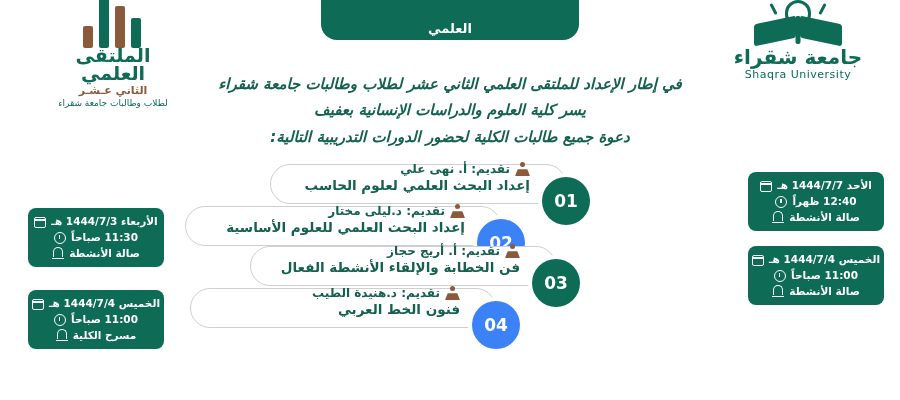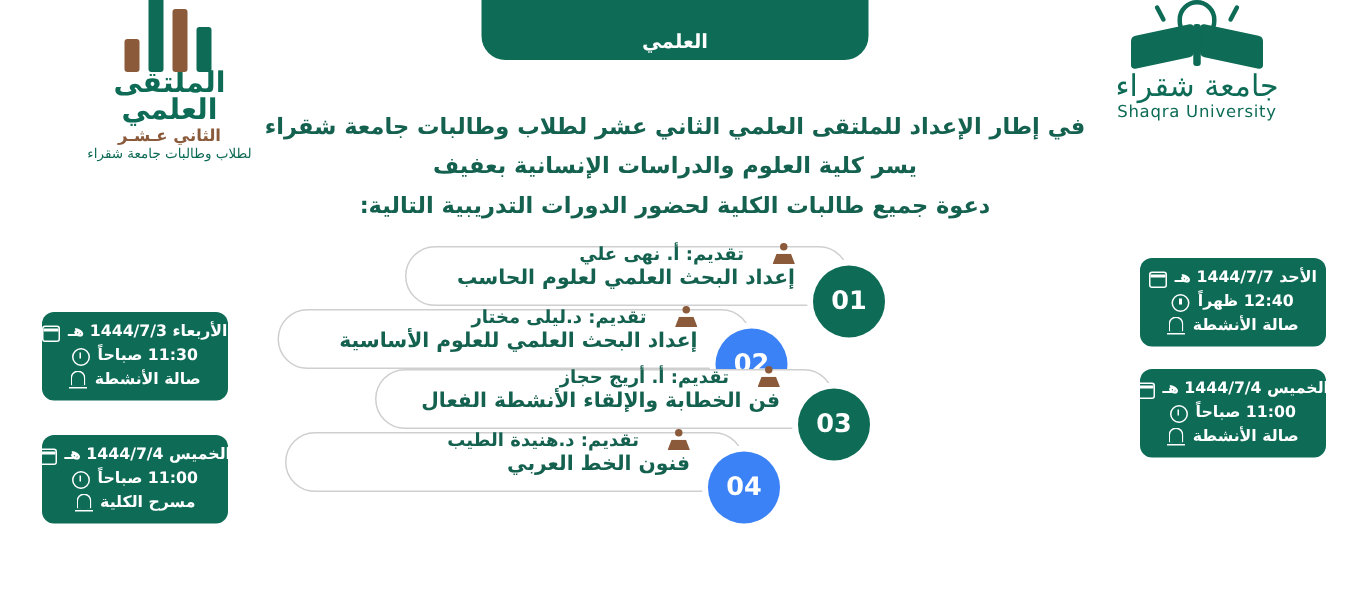"جامعة شقراء" .uni-name-ar { font-weight: normal -> bold }
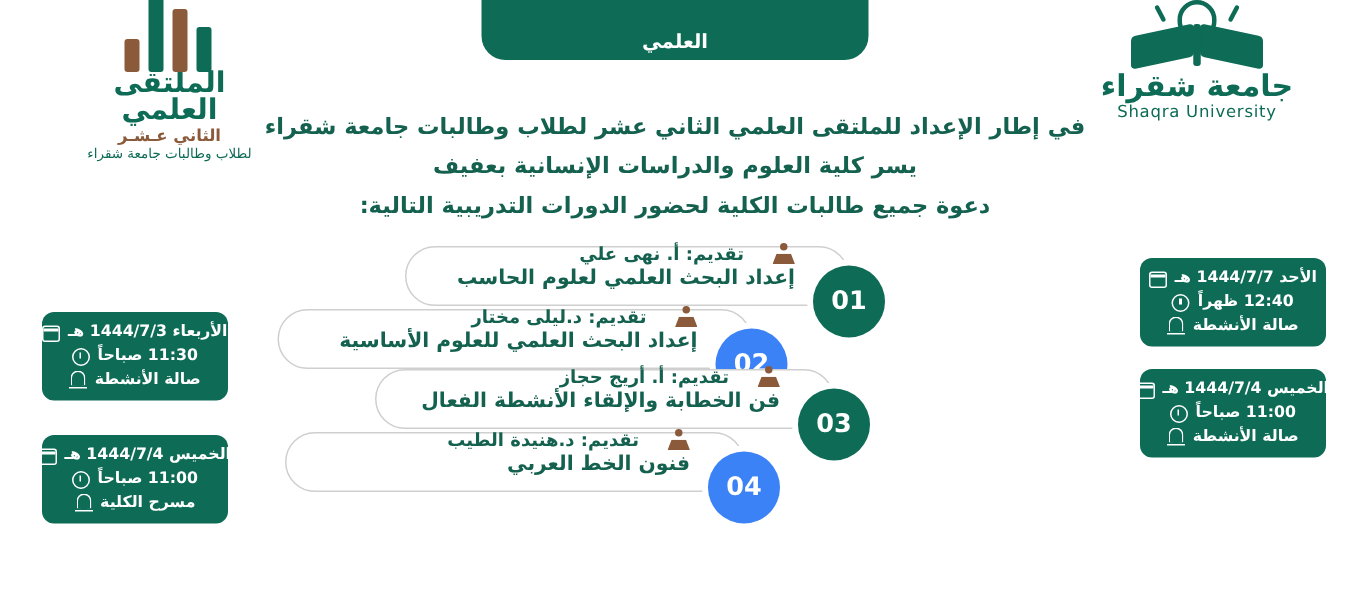"في إطار الإعداد للملتقى العلمي" .headline { font-style: none -> italic }
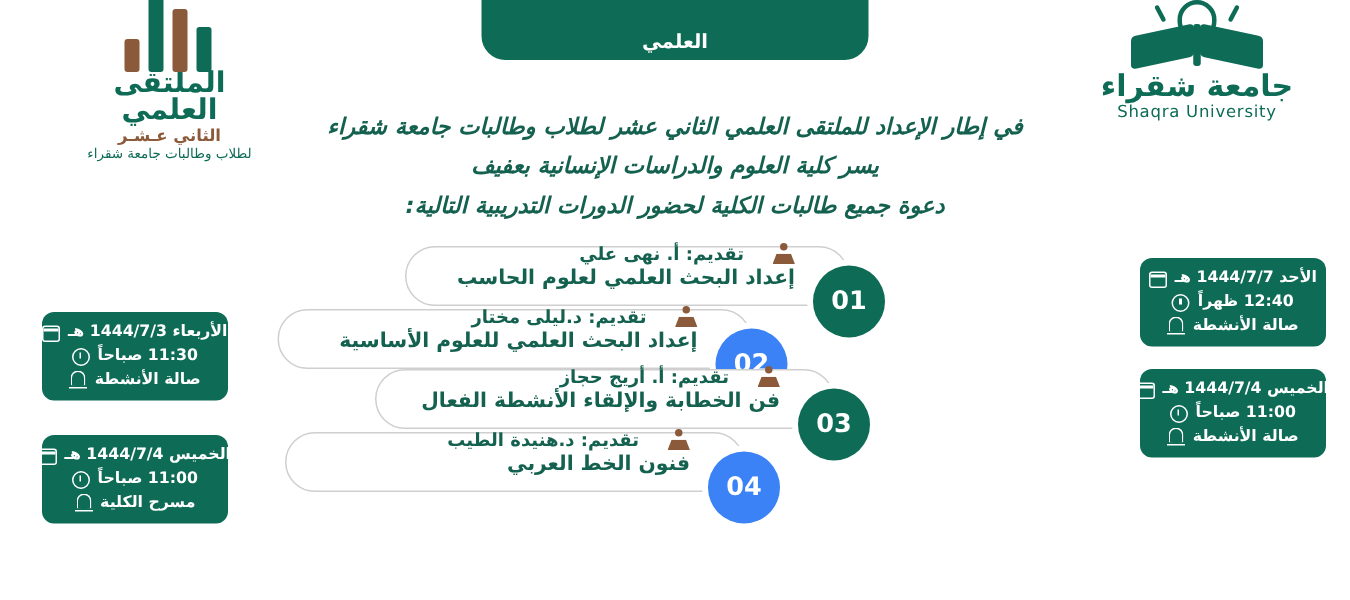"تقديم: أ. نهى علي" .presenter { gap: 19px -> 5px }
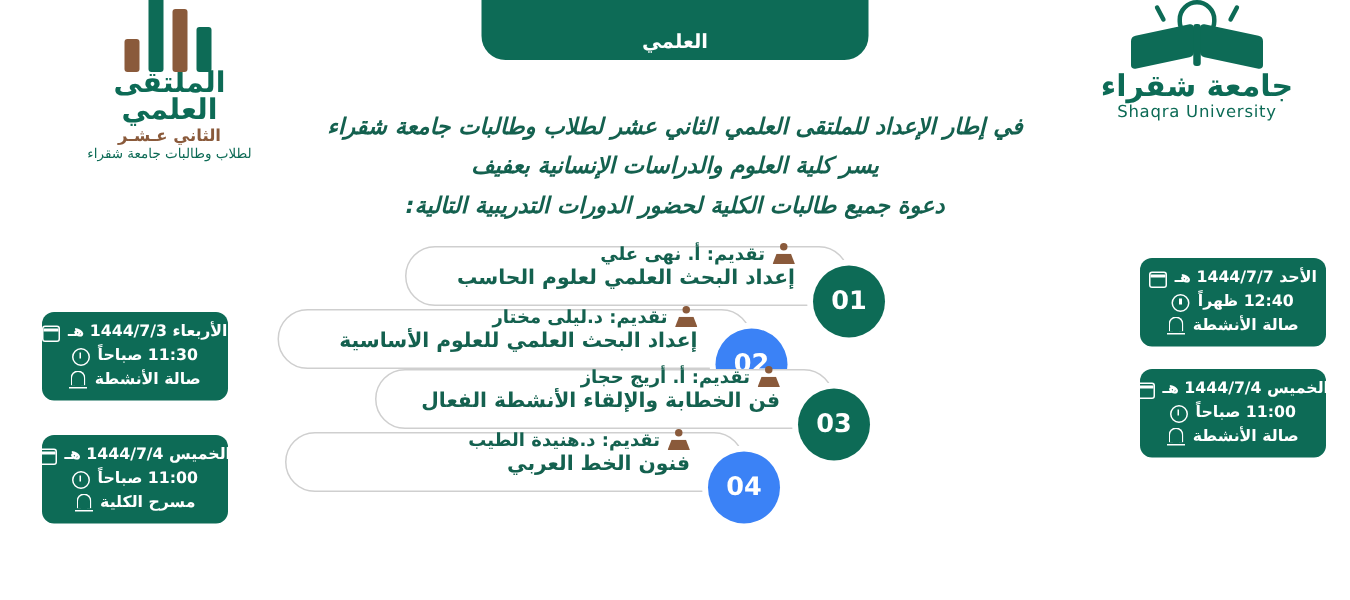"الأحد 1444/7/7 هـ" .info-card { width: 124px -> 136px }
